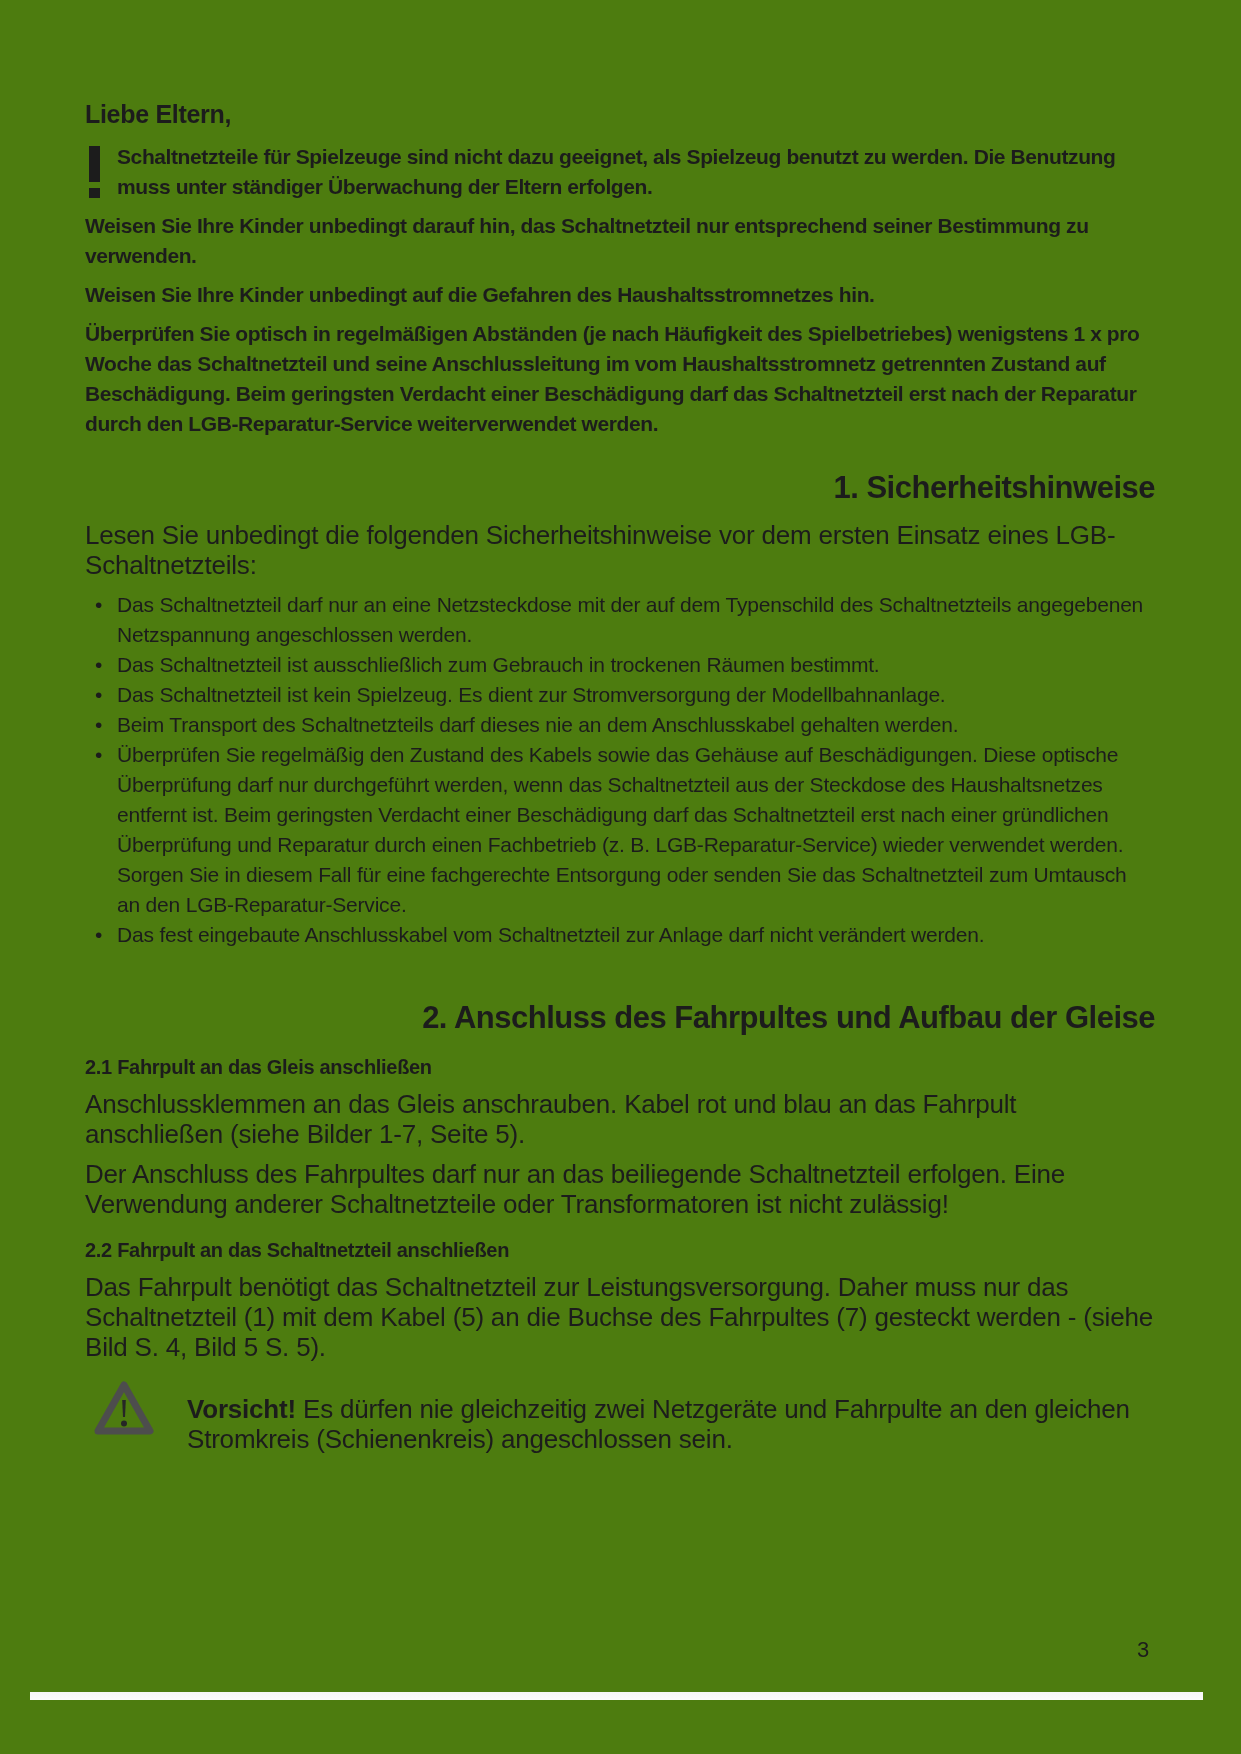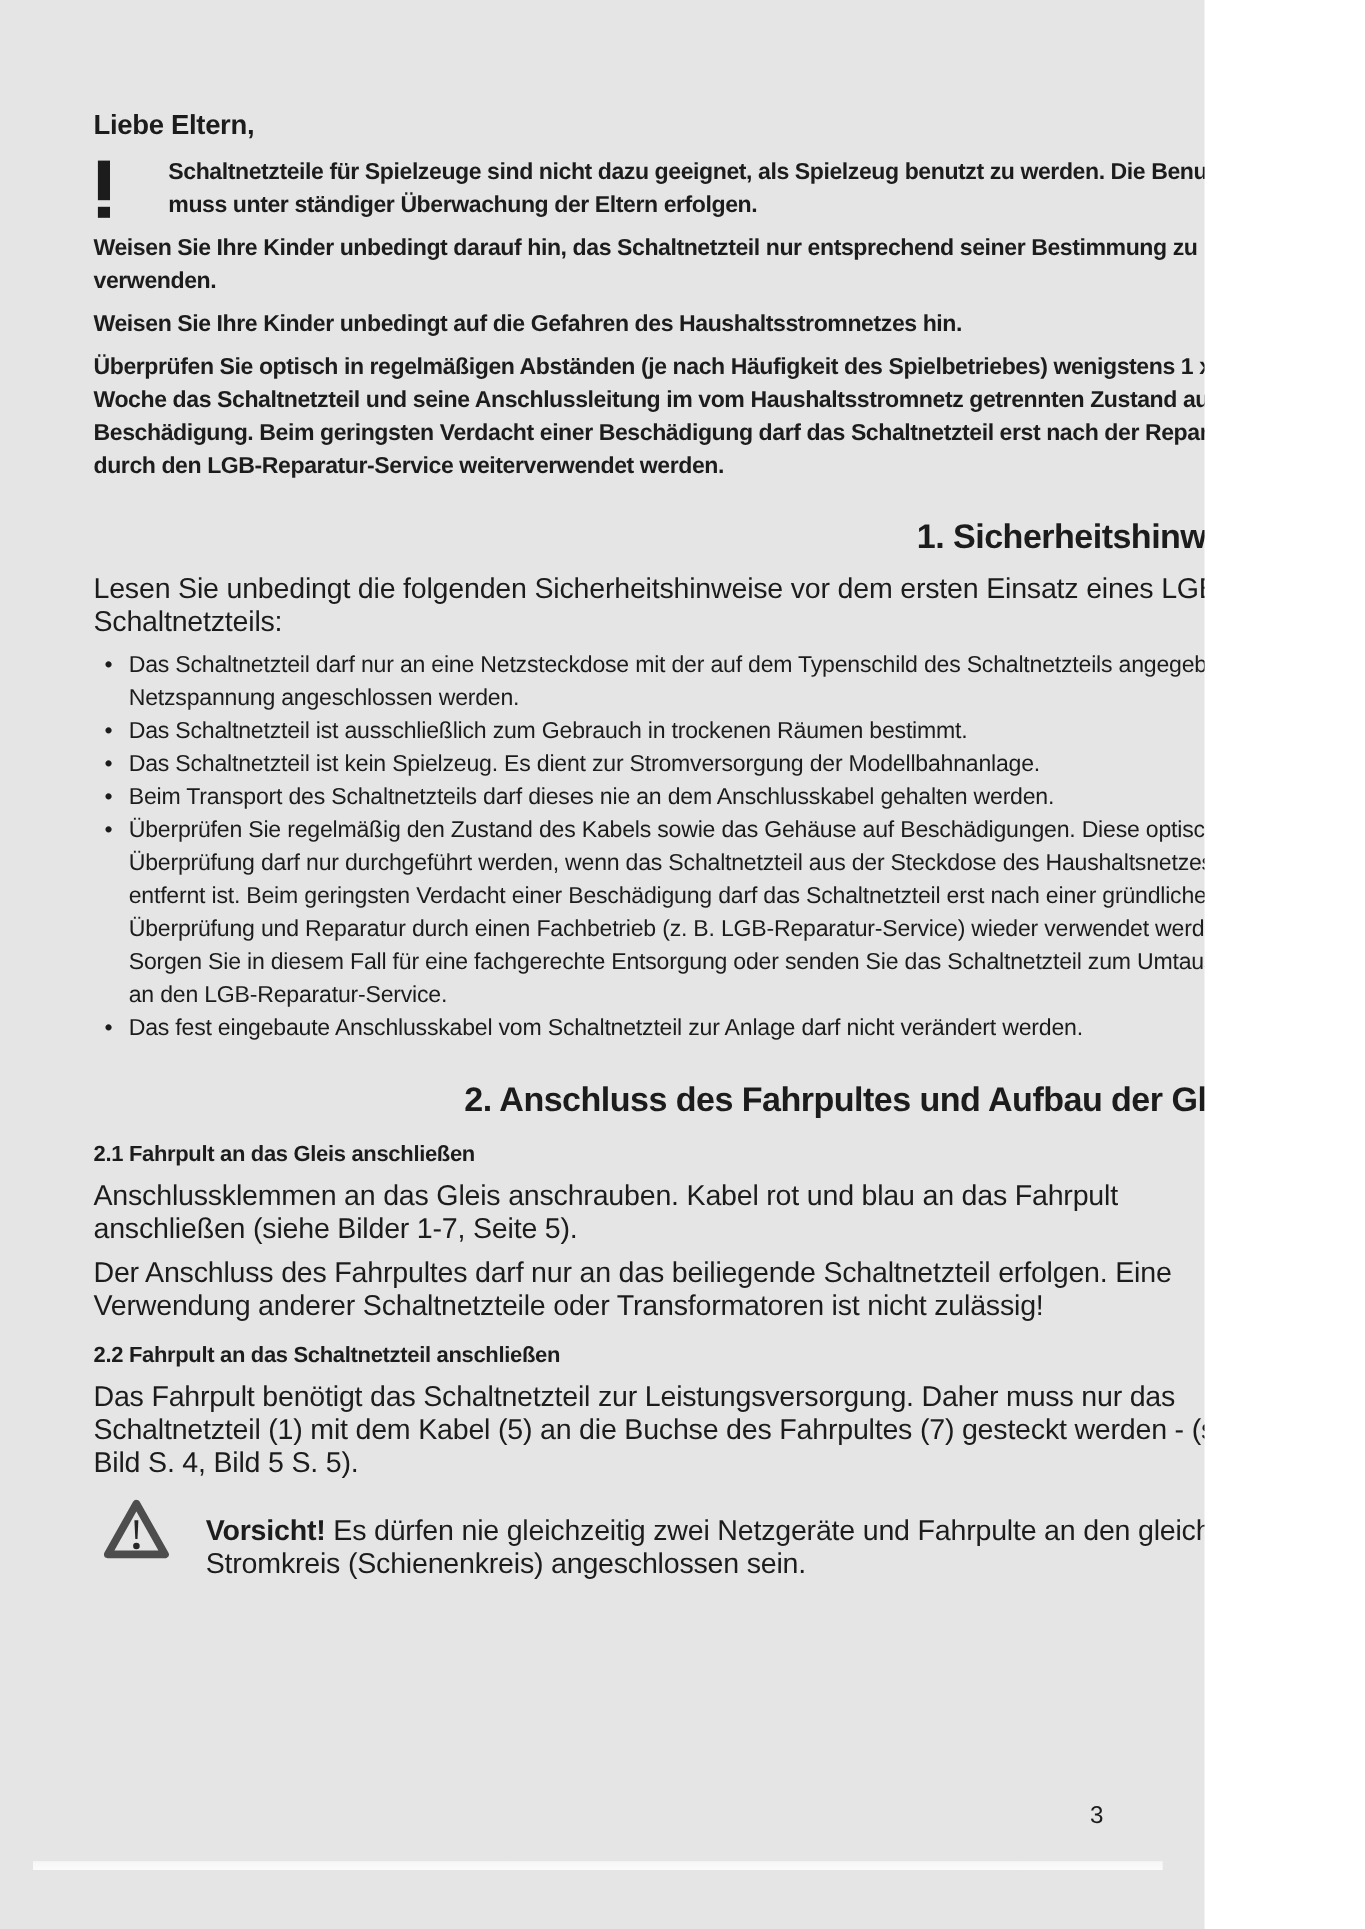"Liebe Eltern," .page { background: #e5e5e5 -> #4d7c0f; width: 1095px -> 1241px }
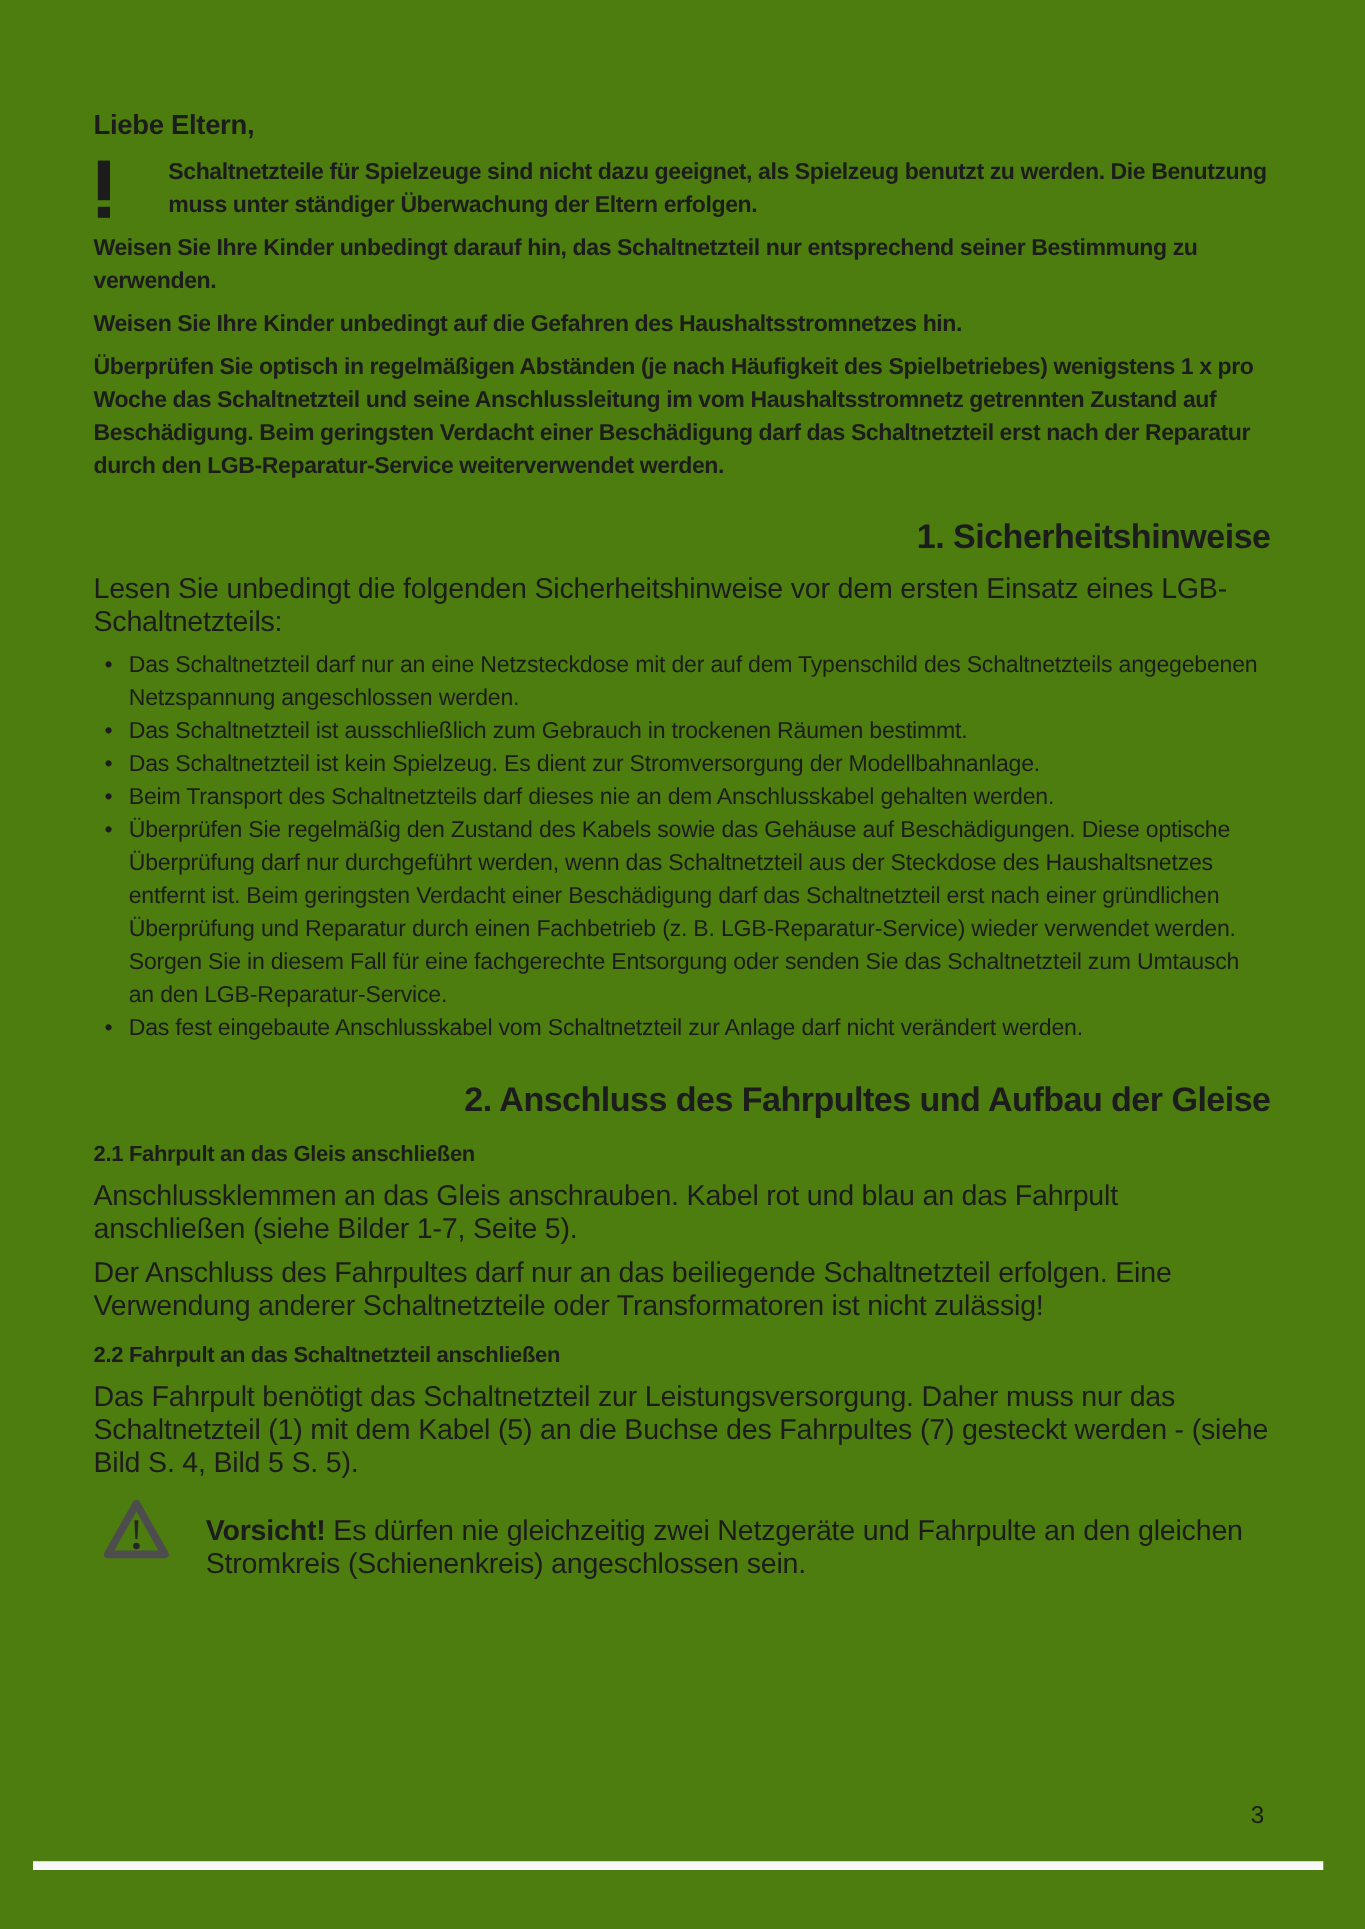"Schaltnetzteile für Spielzeuge sind" .warn-row { gap: 36px -> none }
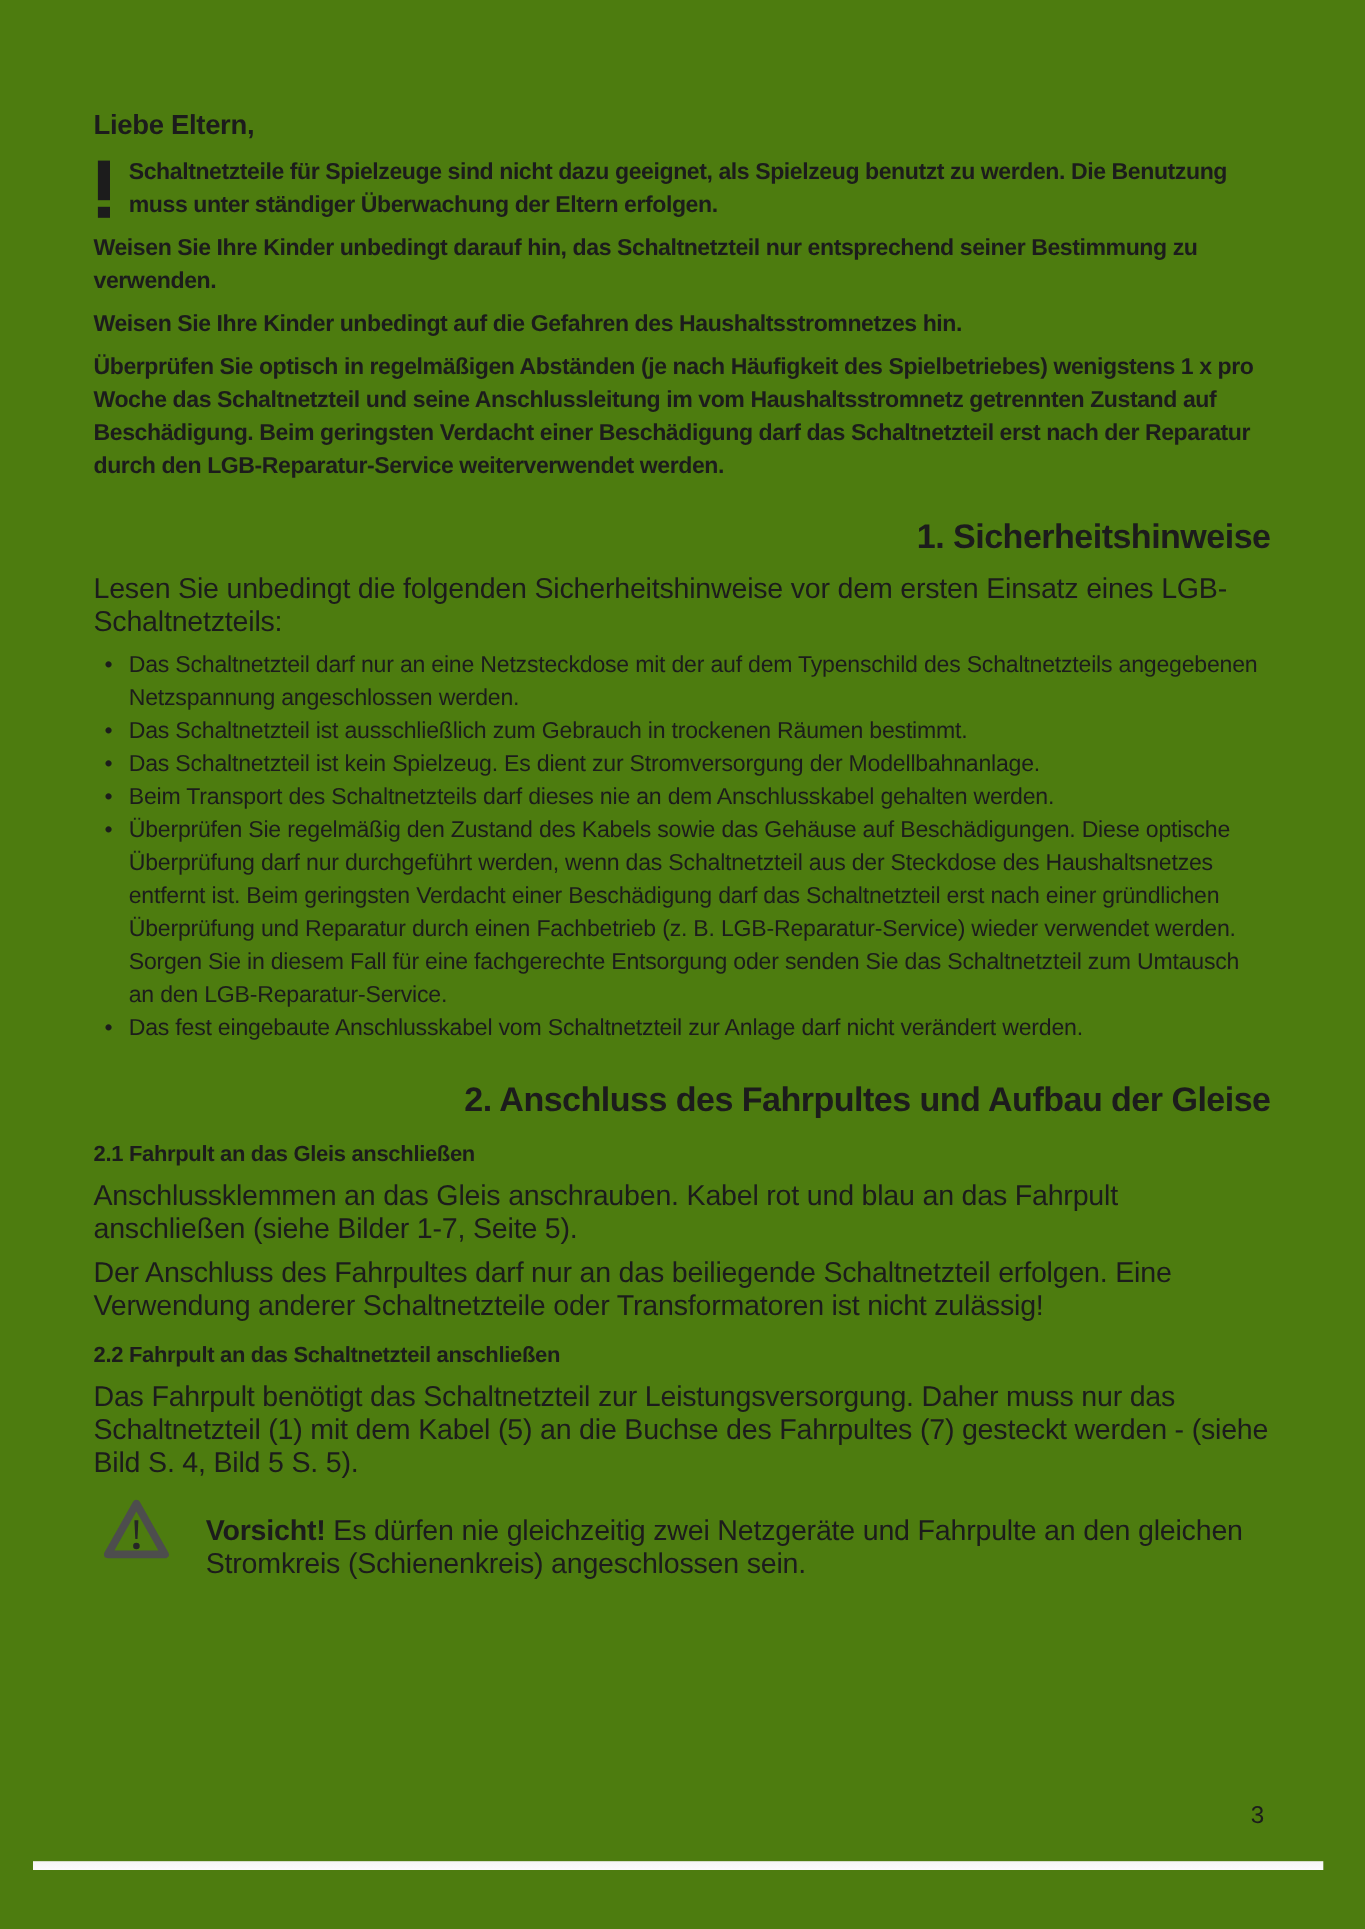"2. Anschluss des Fahrpultes und" h1.sec2 { margin-top: 32px -> 50px }
